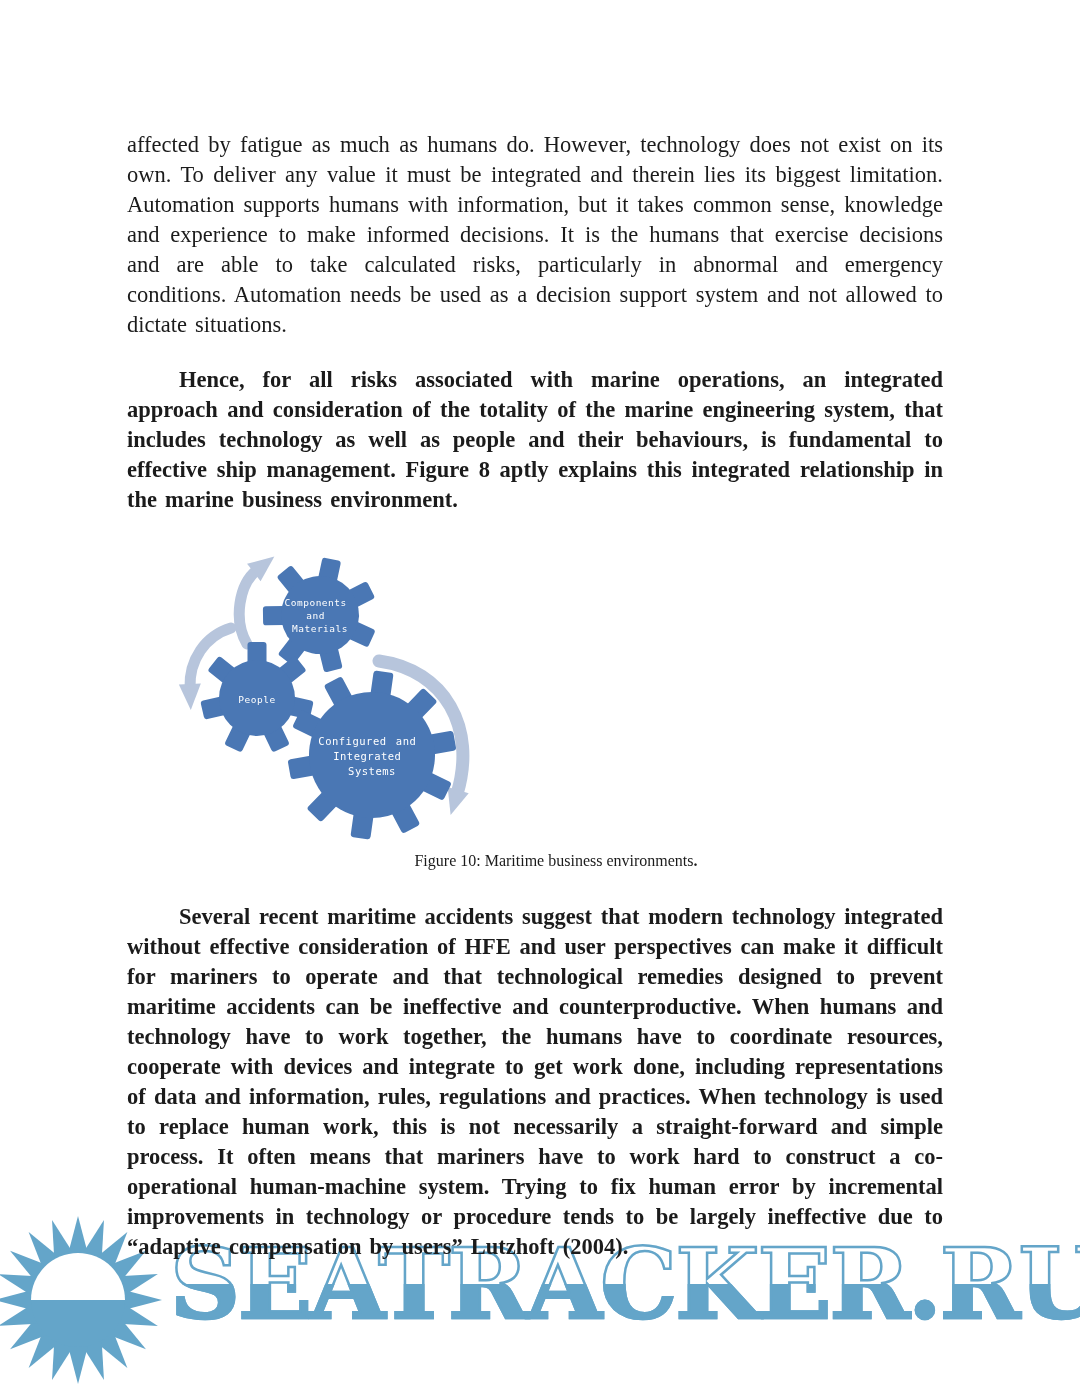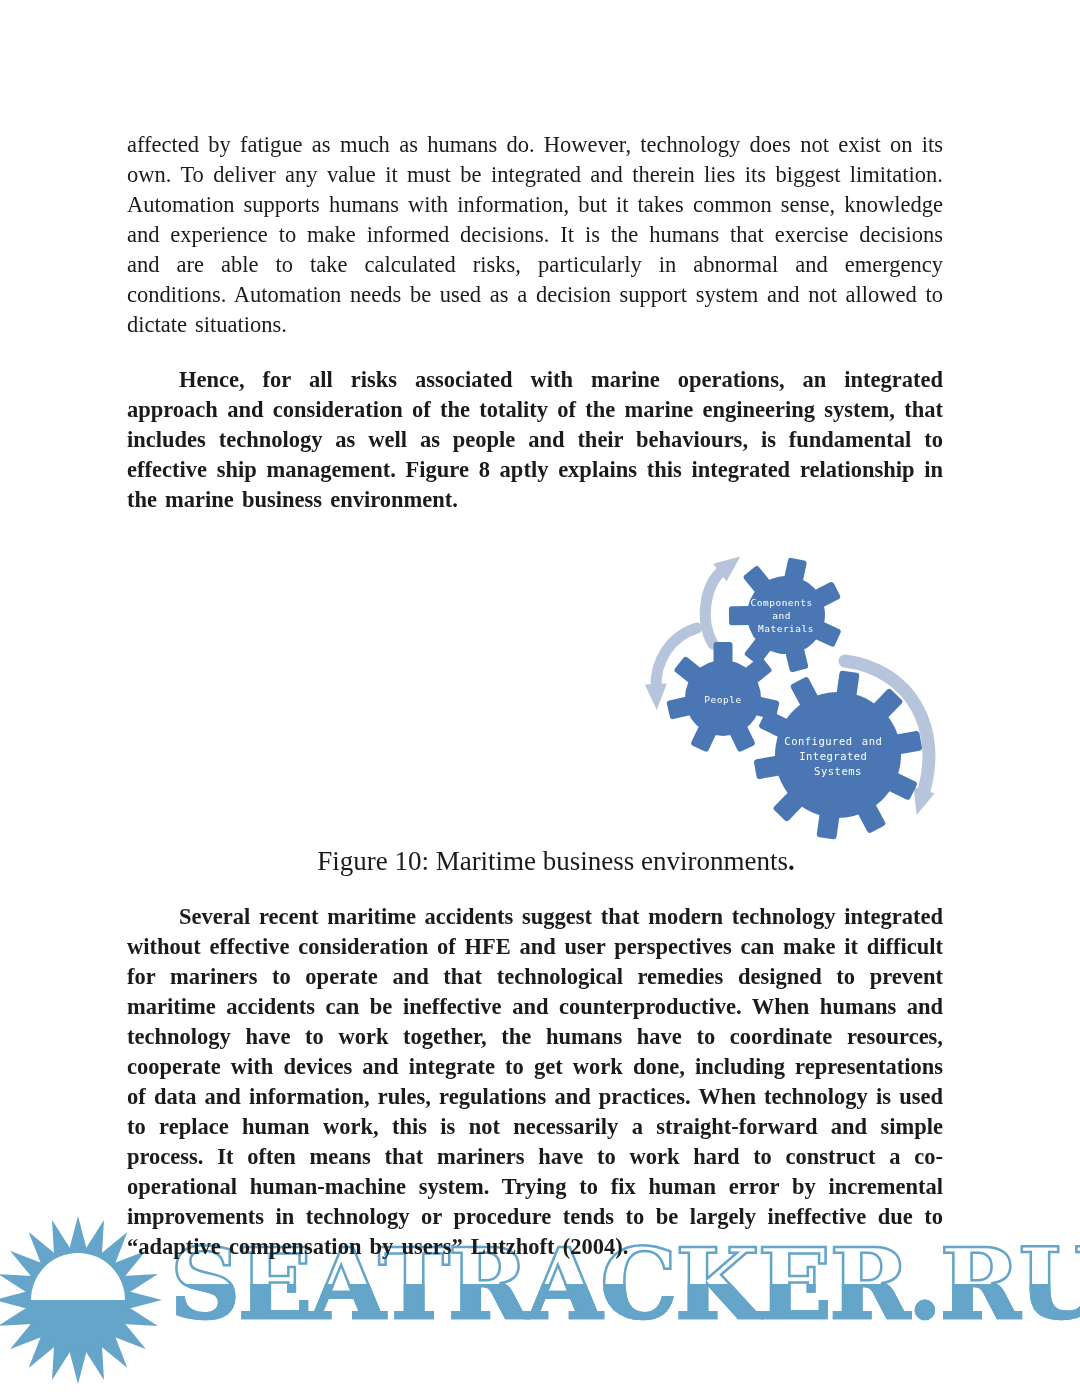"Components and Materials" .figure-wrap { justify-content: flex-end -> flex-start }
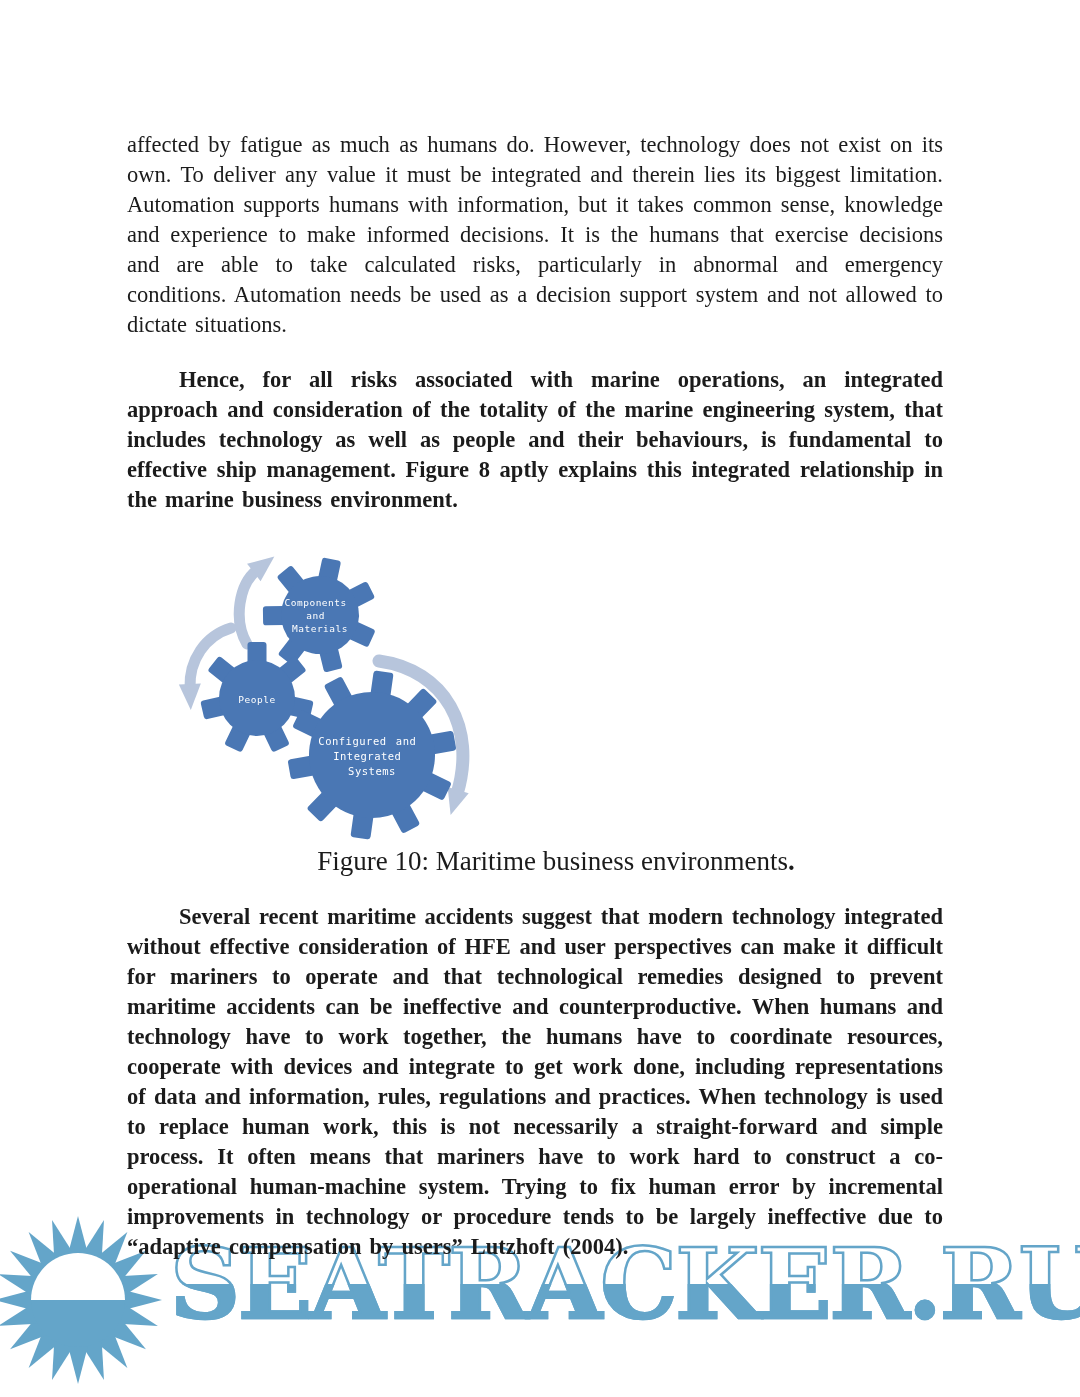"Figure 10: Maritime business" .caption { font-size: 27px -> 16px }
